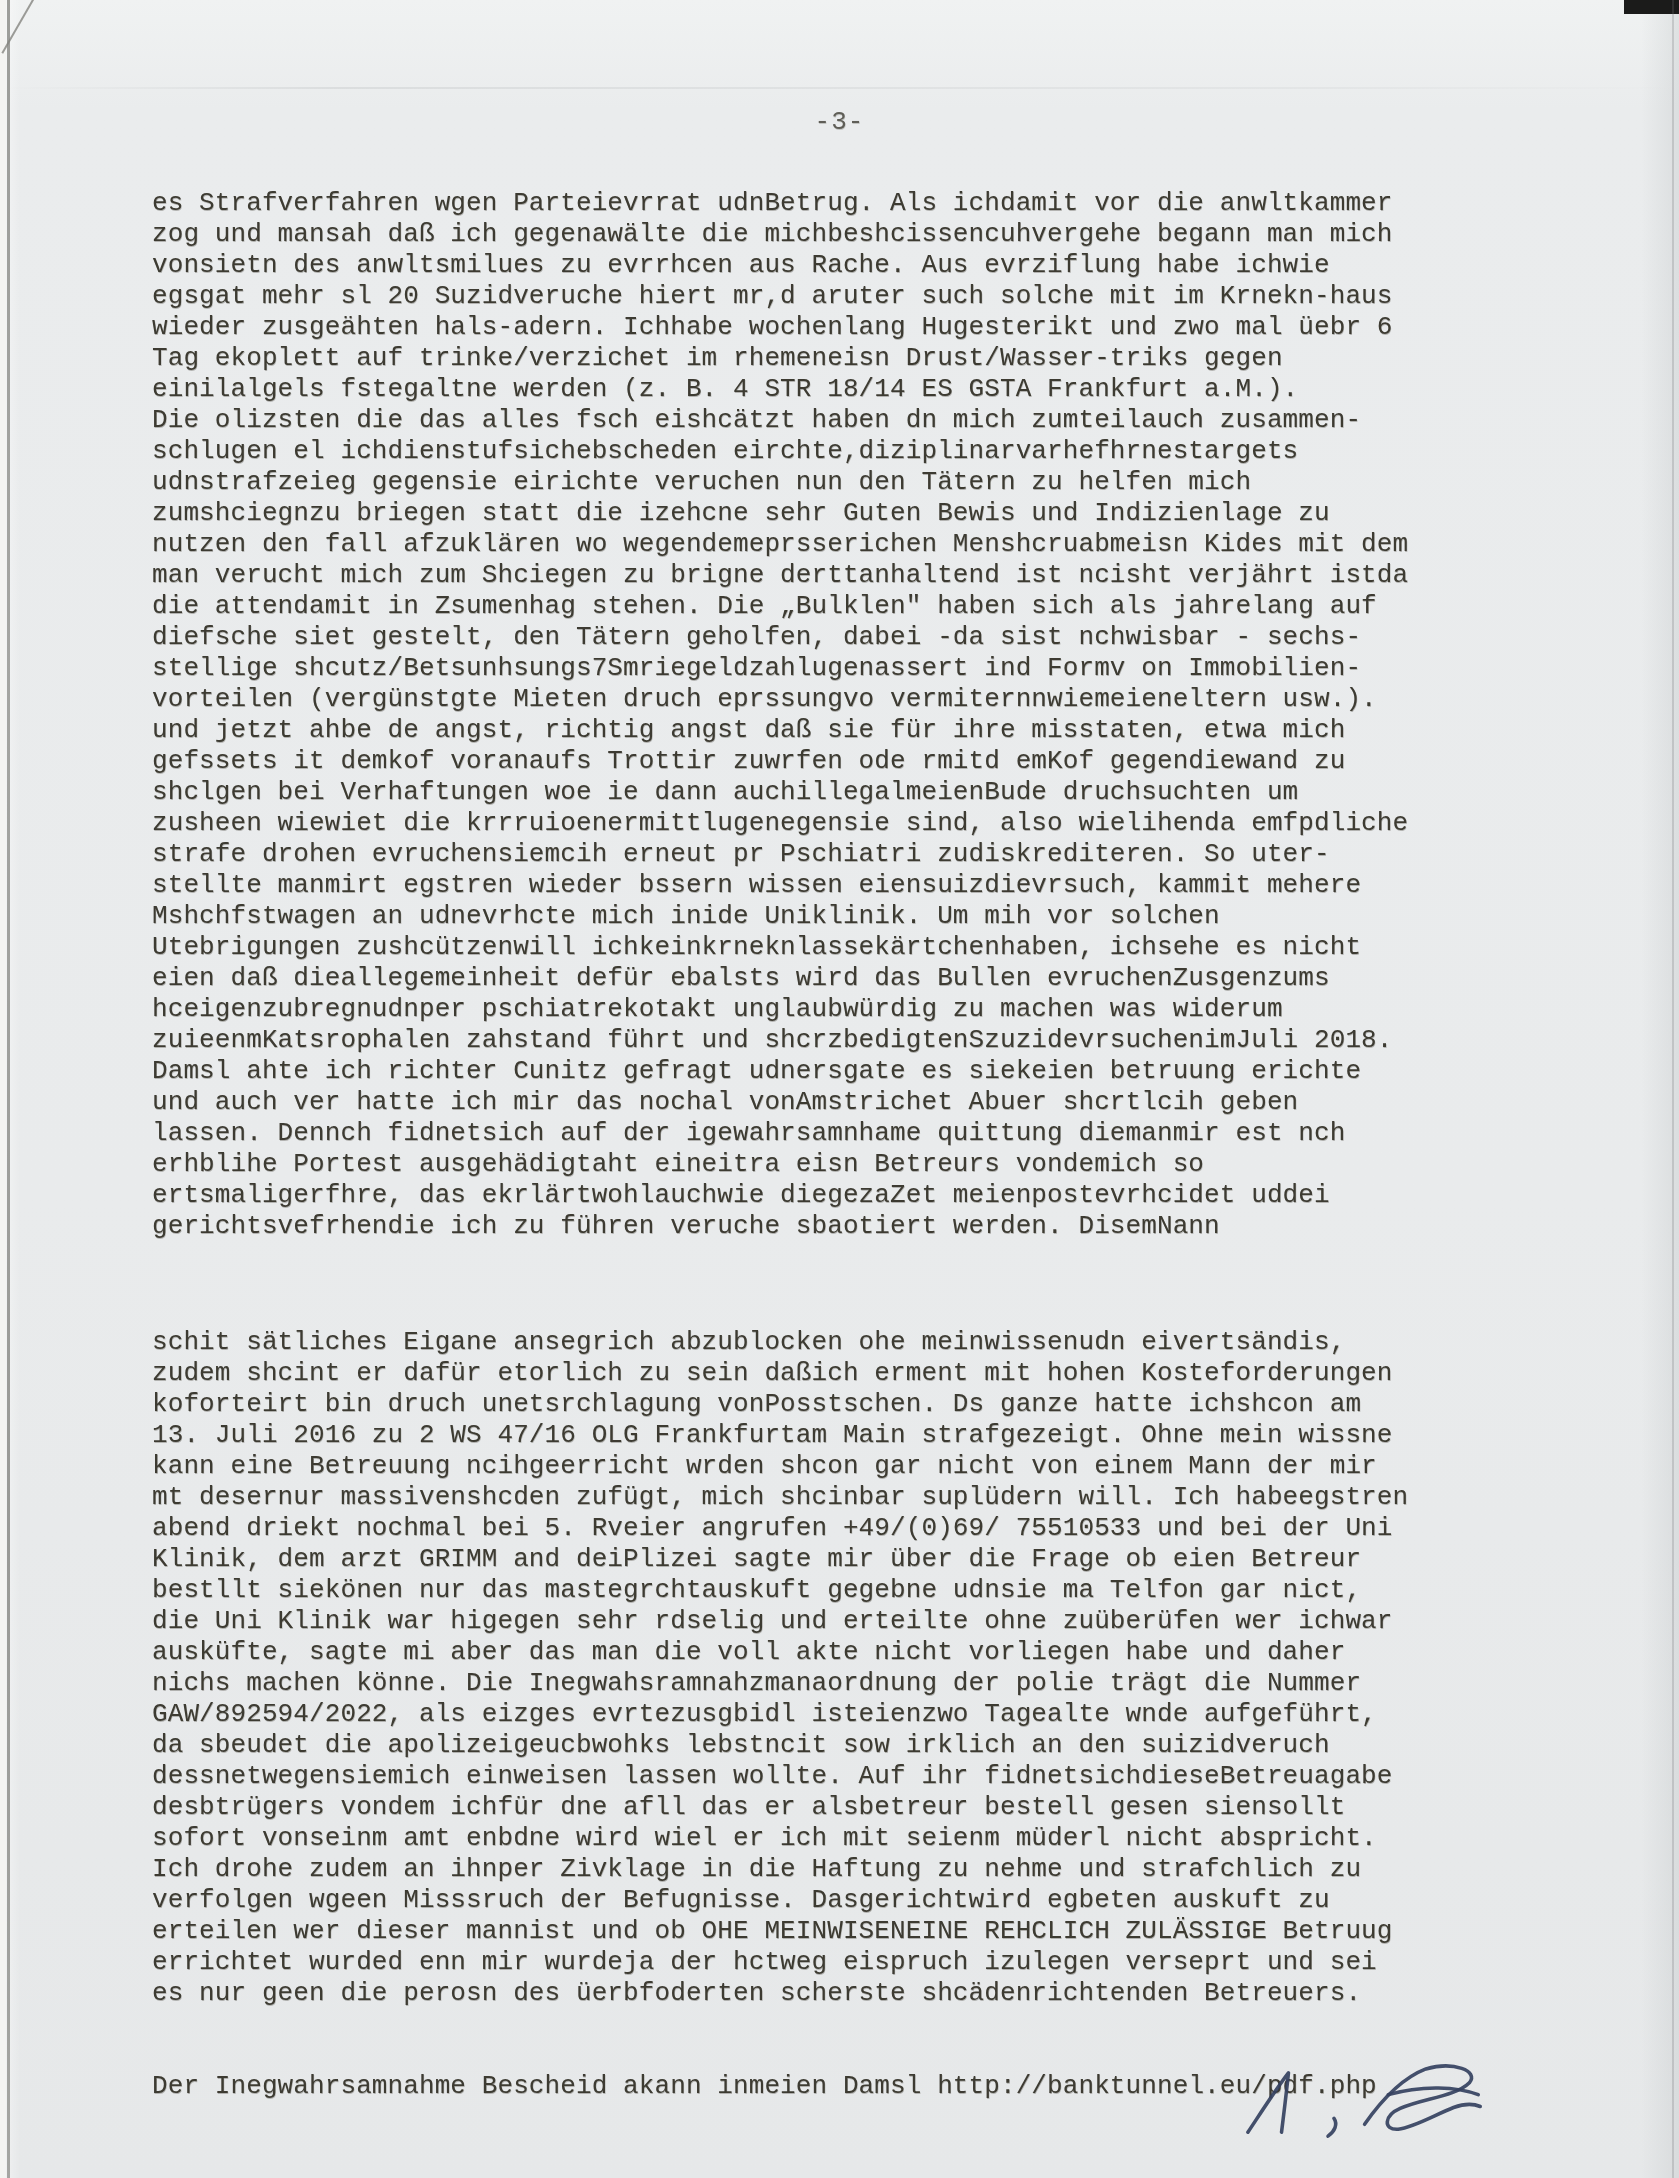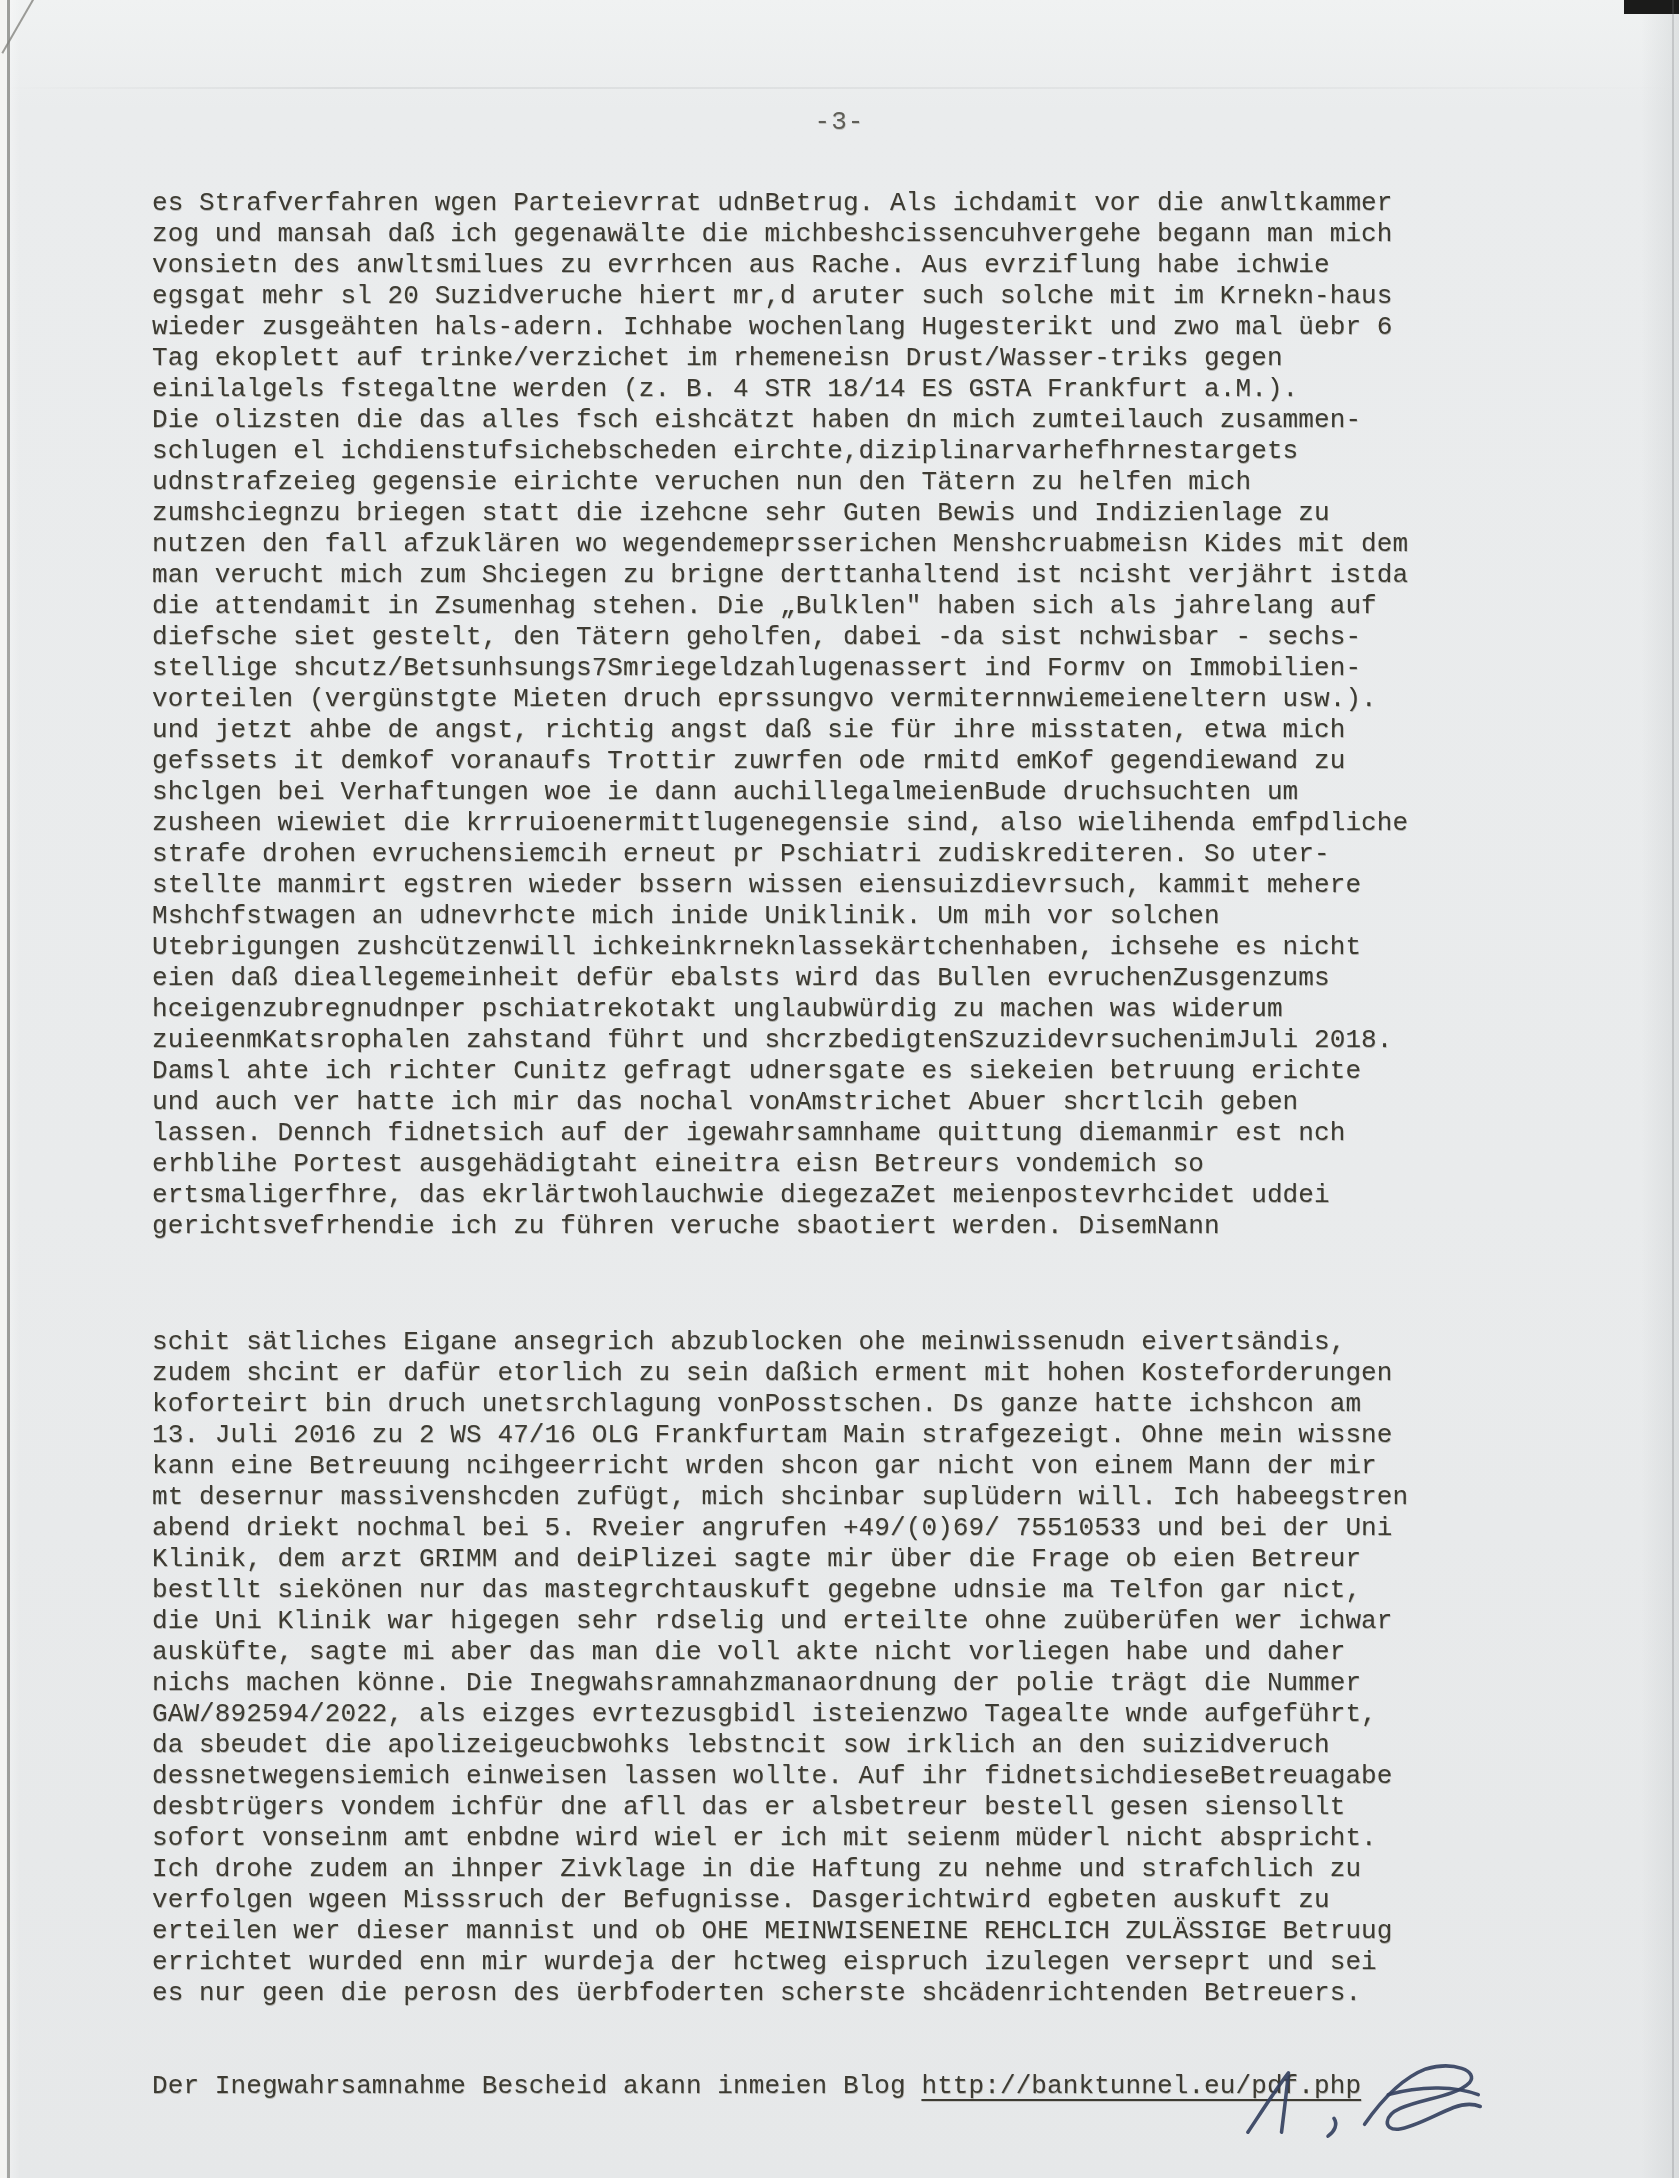"Der Inegwahrsamnahme Bescheid akann" span { text: Blog -> Damsl }
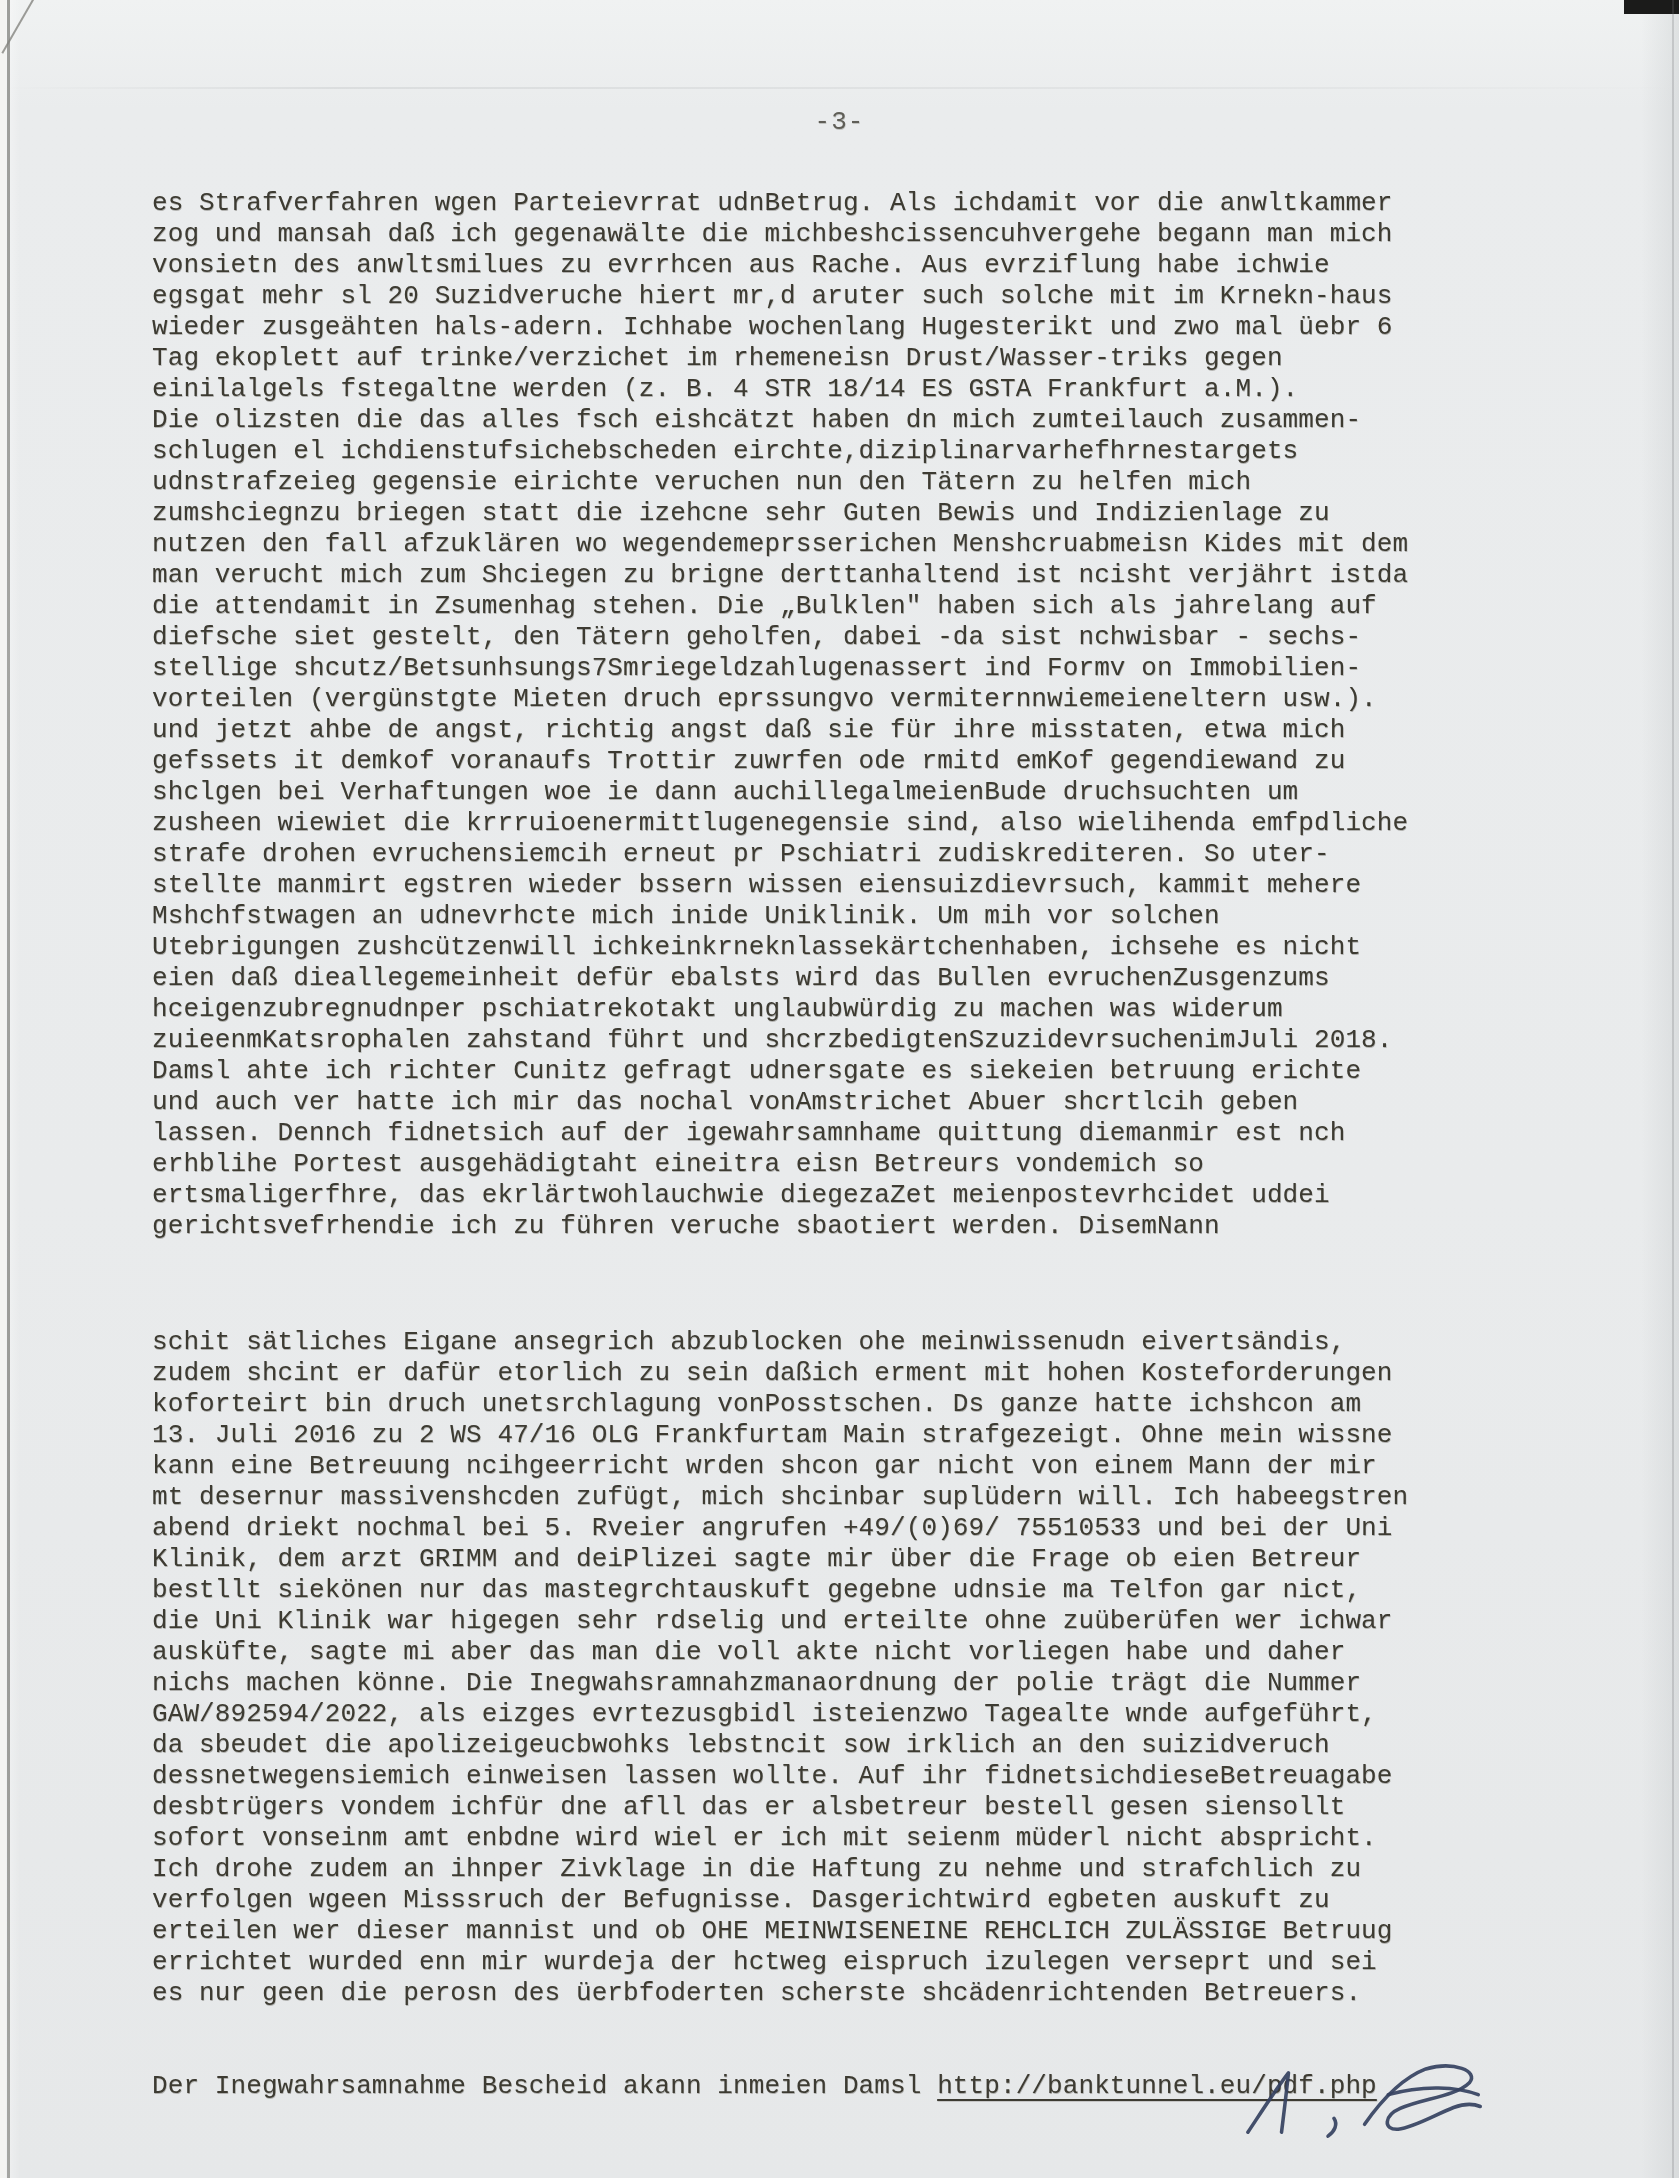"http://banktunnel.eu/pdf.php" .url { text-decoration: underline -> none }
